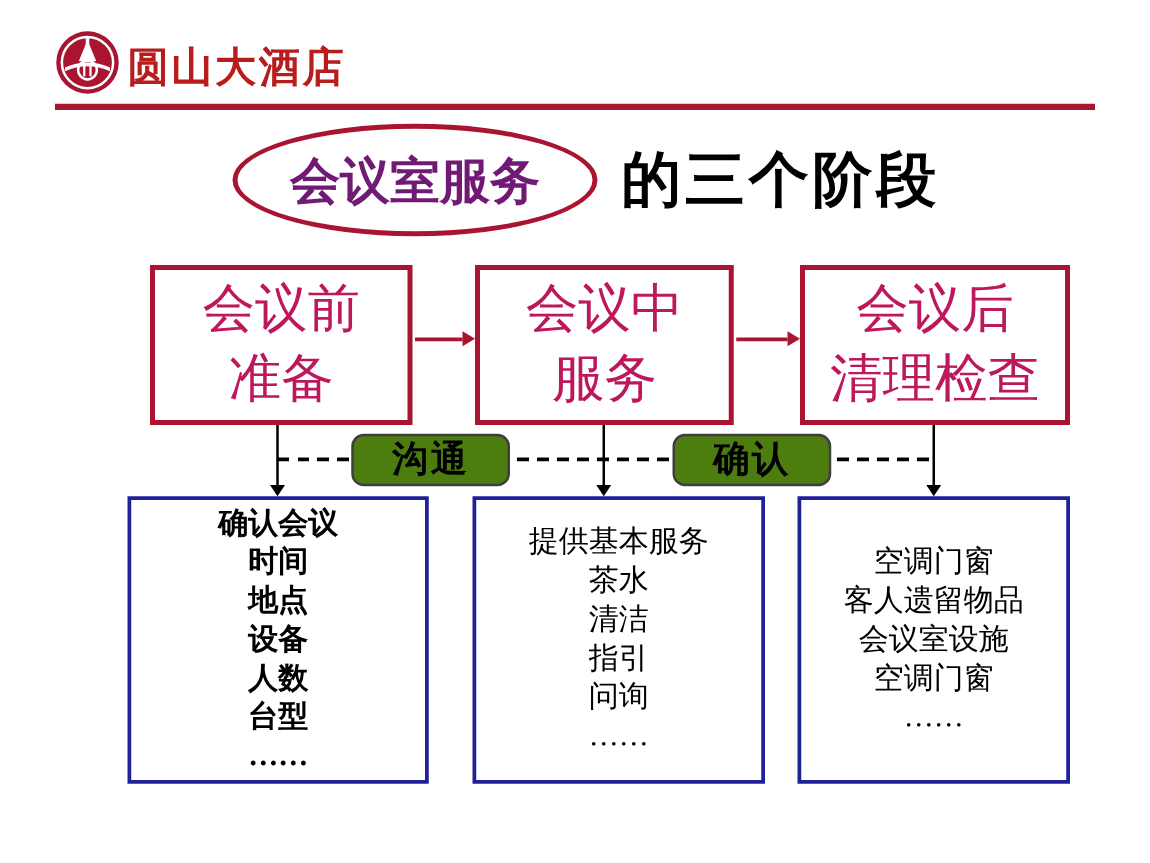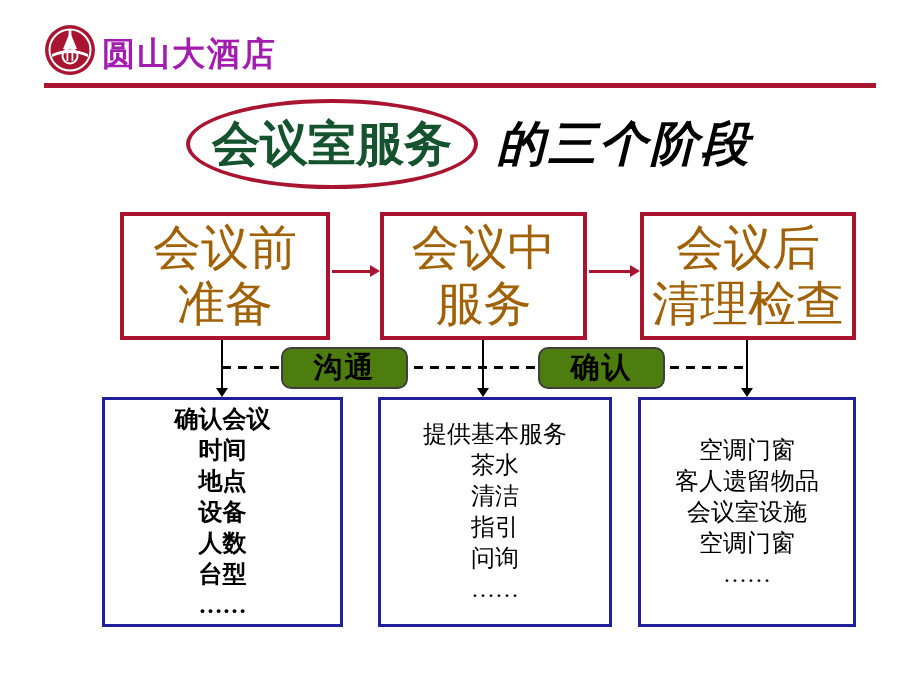"圆山大酒店" .brand { color: #a21caf -> #b91c1c }
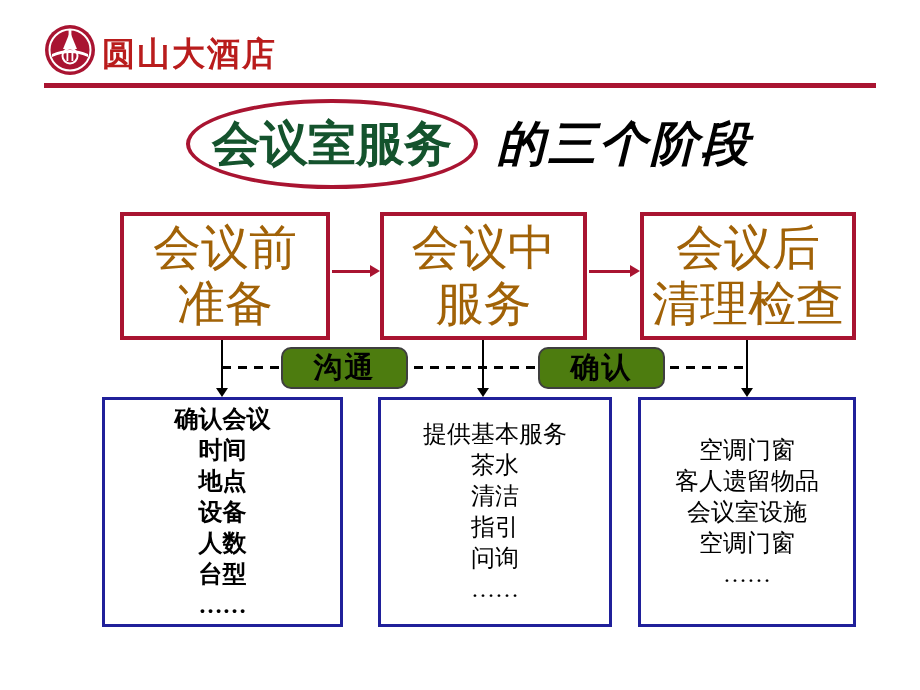"会议室服务" .title-circled { color: #14532d -> #701a75; font-size: 48px -> 40px }
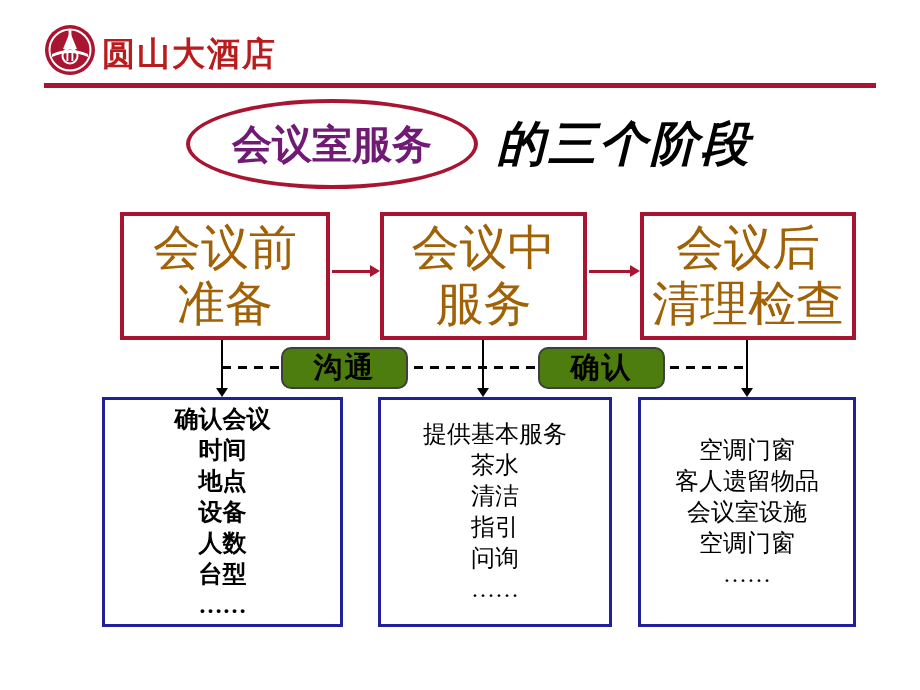"的三个阶段" .title-suffix { font-style: italic -> none }
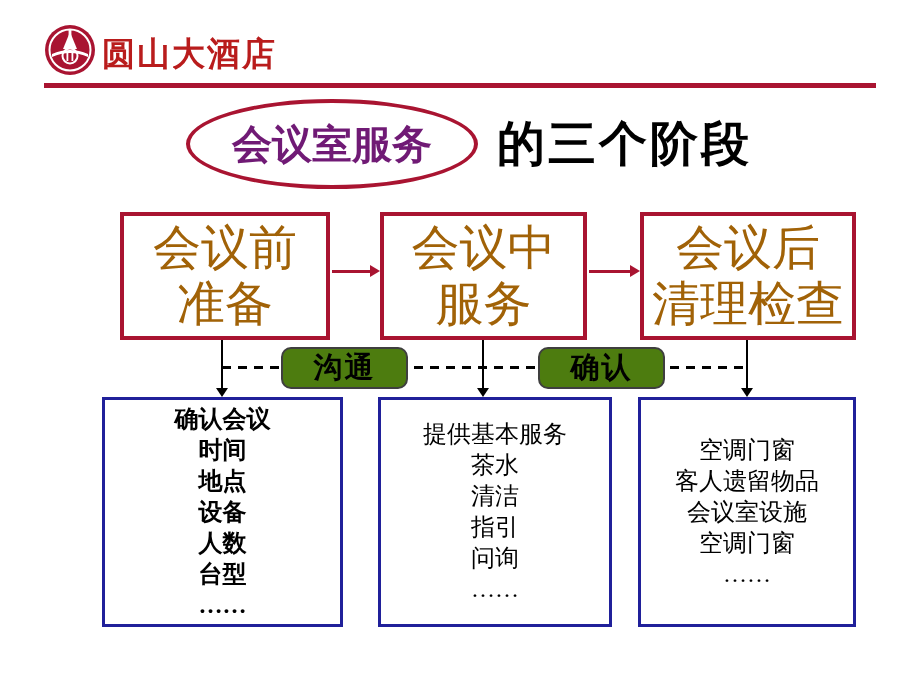"会议前" .stage-box { color: #a16207 -> #be185d; font-size: 48px -> 42px }
